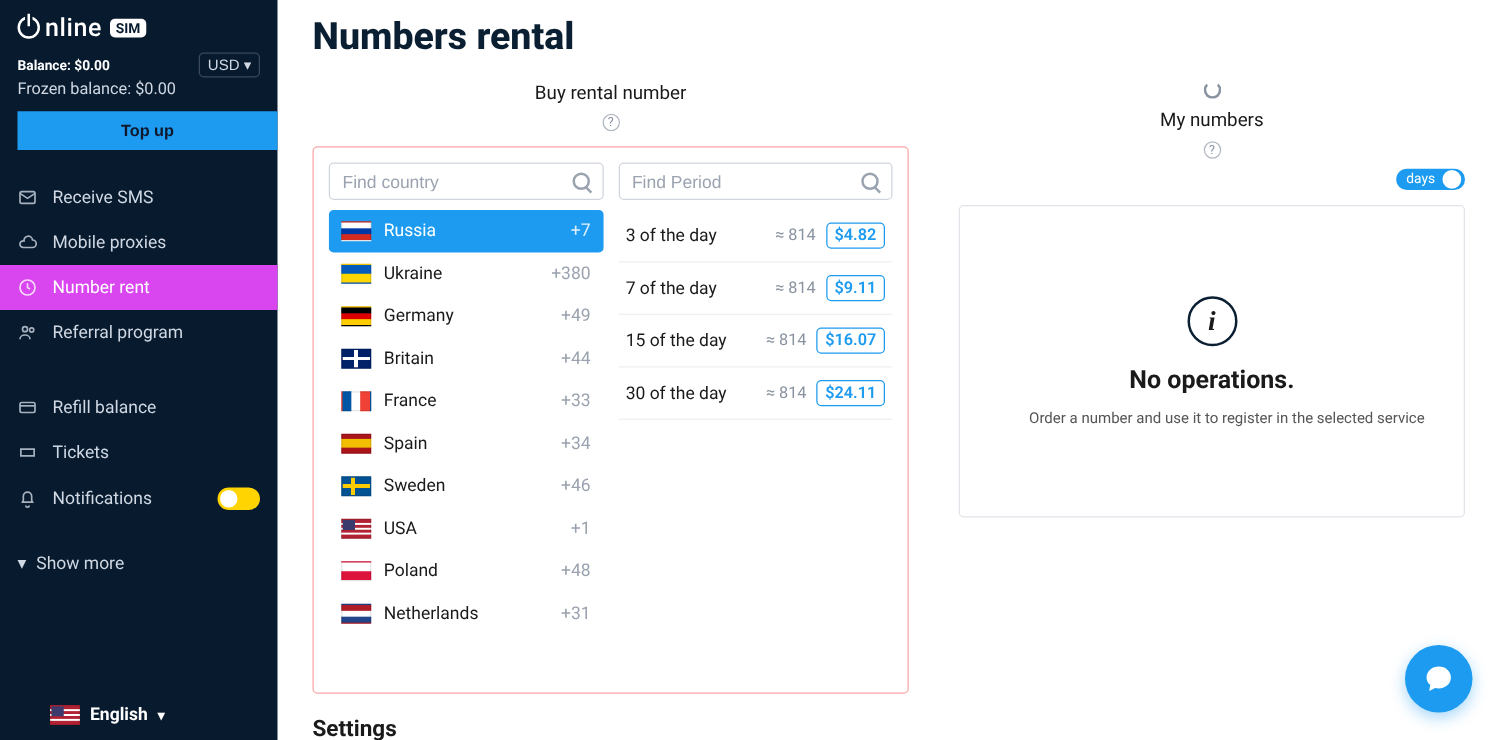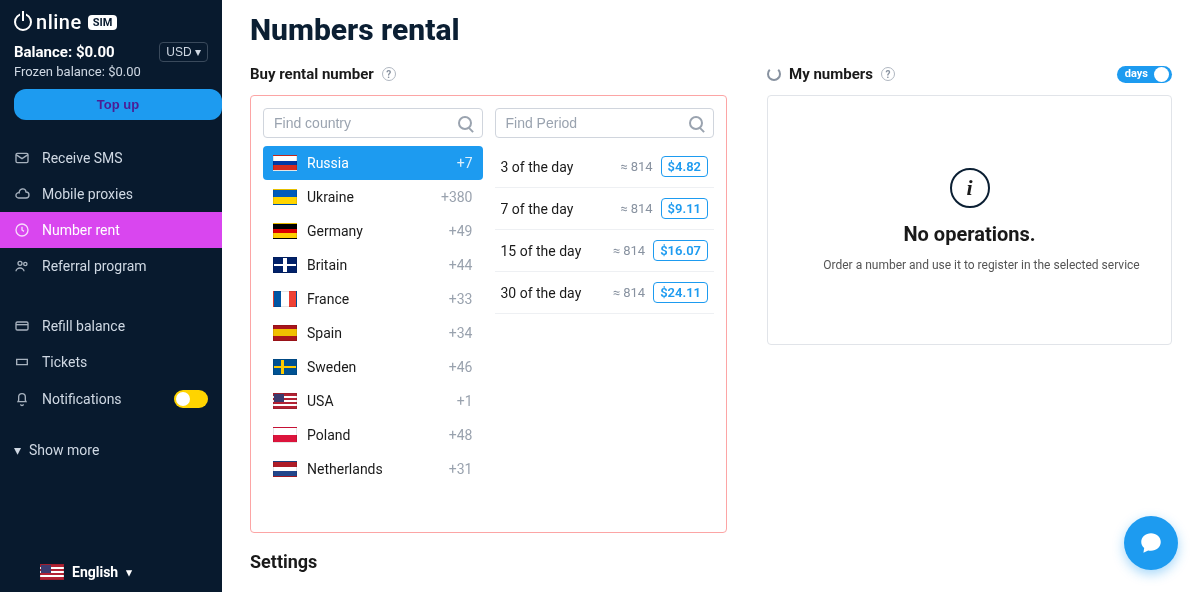"Balance: $0.00" .balance { font-size: 15px -> 11px }
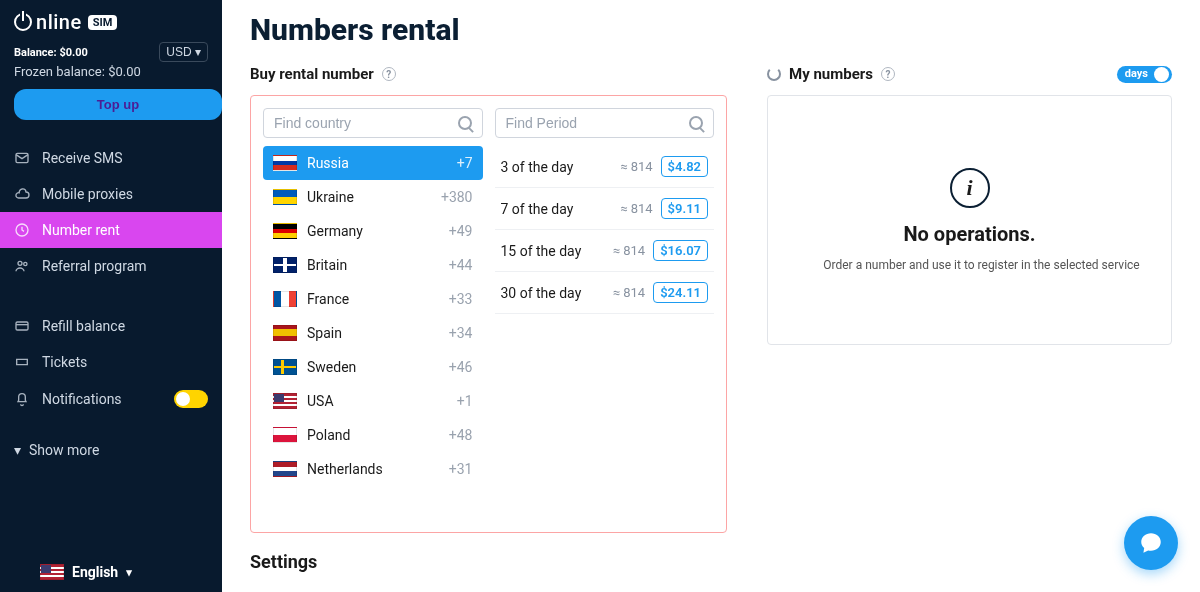"Buy rental number" .section-header { flex-direction: none -> column; font-weight: 700 -> 400 }
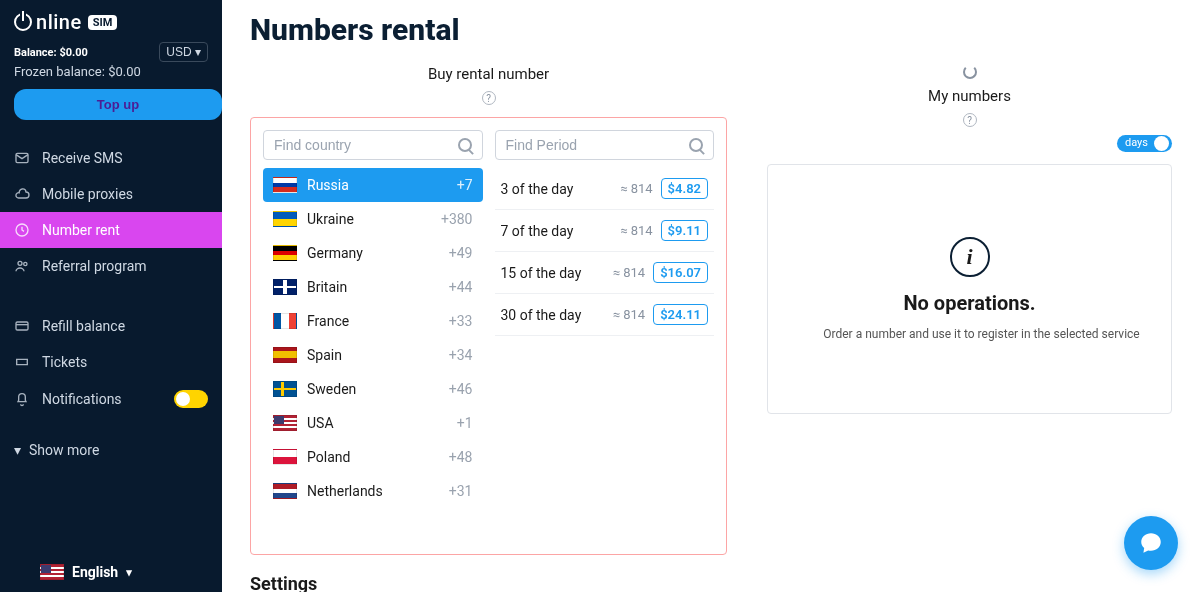"Top up" .topup { border-radius: 12px -> 0; color: #4c1d95 -> #0f172a }
